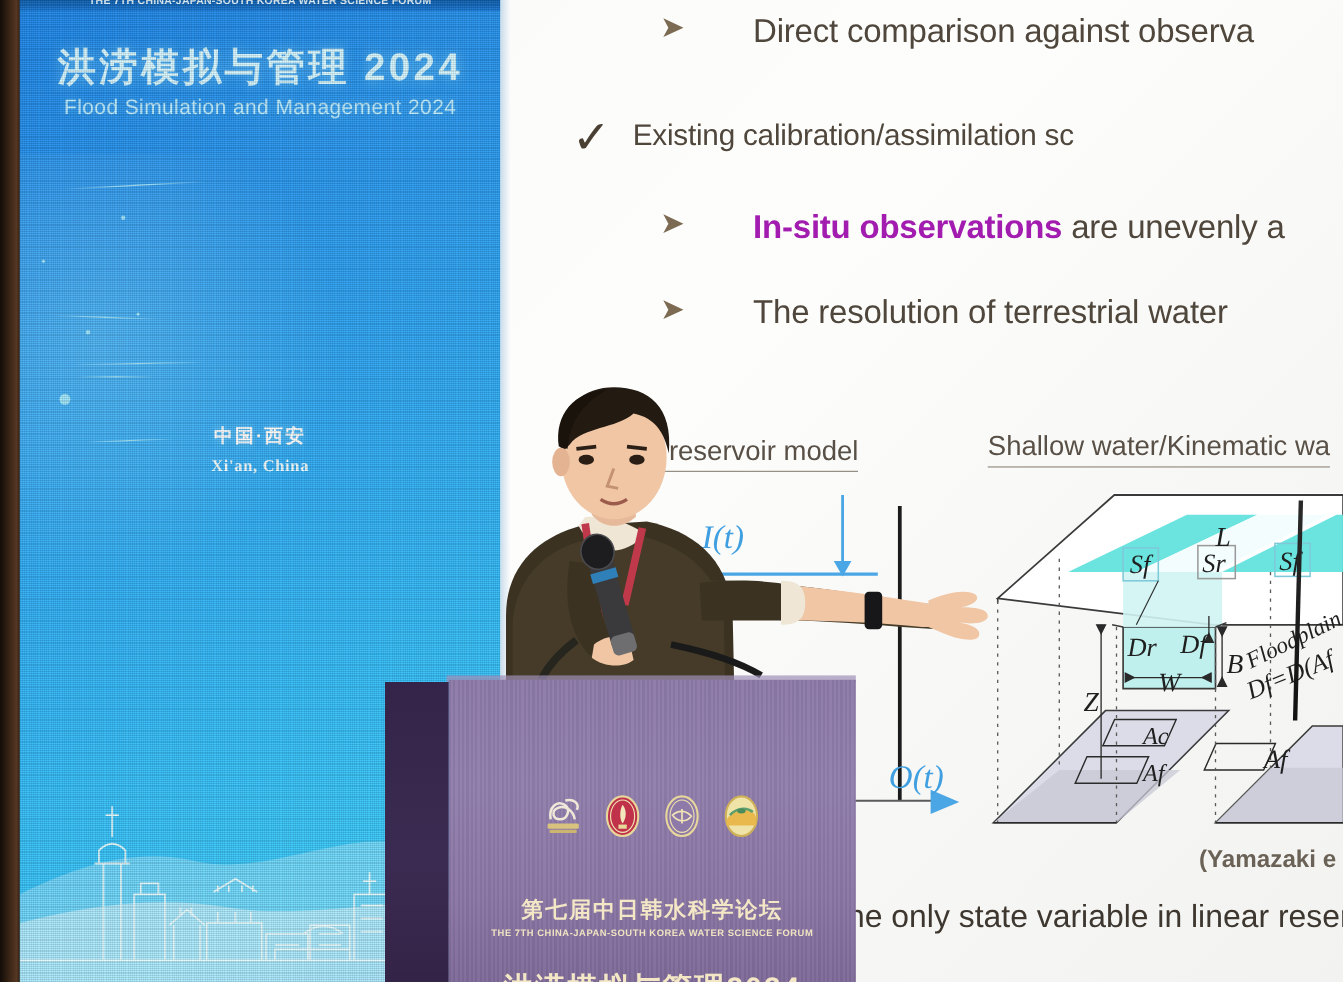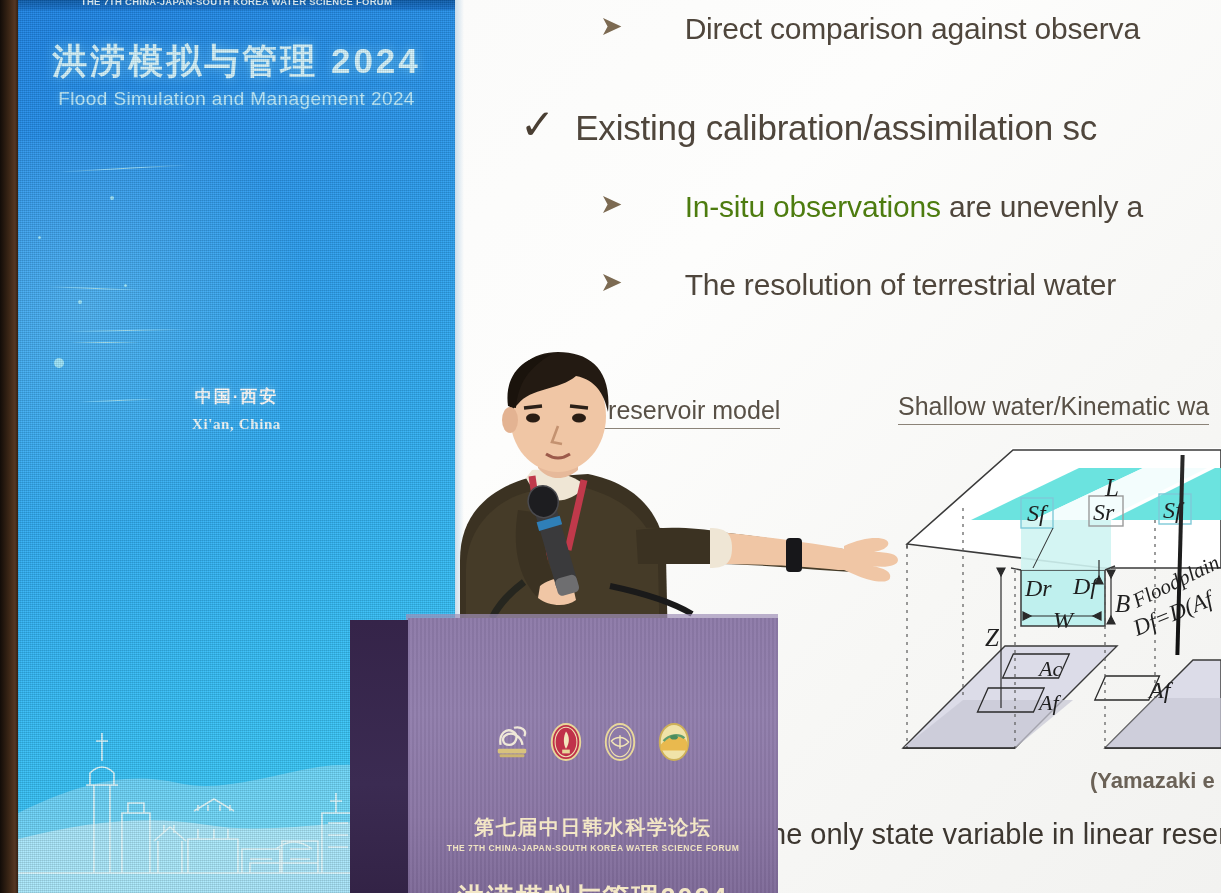"Existing calibration/assimilation sc" .btxt { font-size: 35px -> 27px }
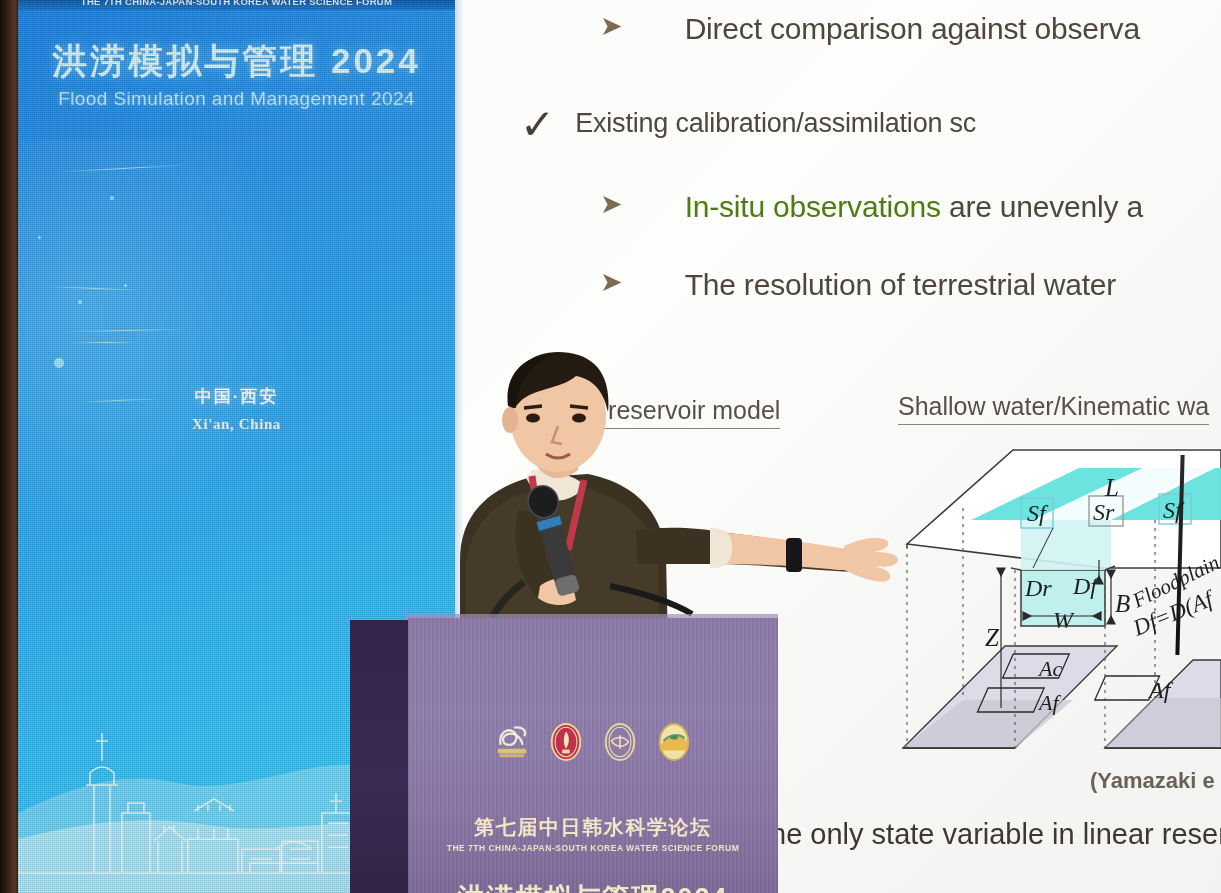"In-situ observations" .hl { color: #4d7c0f -> #a21caf; font-weight: none -> bold }
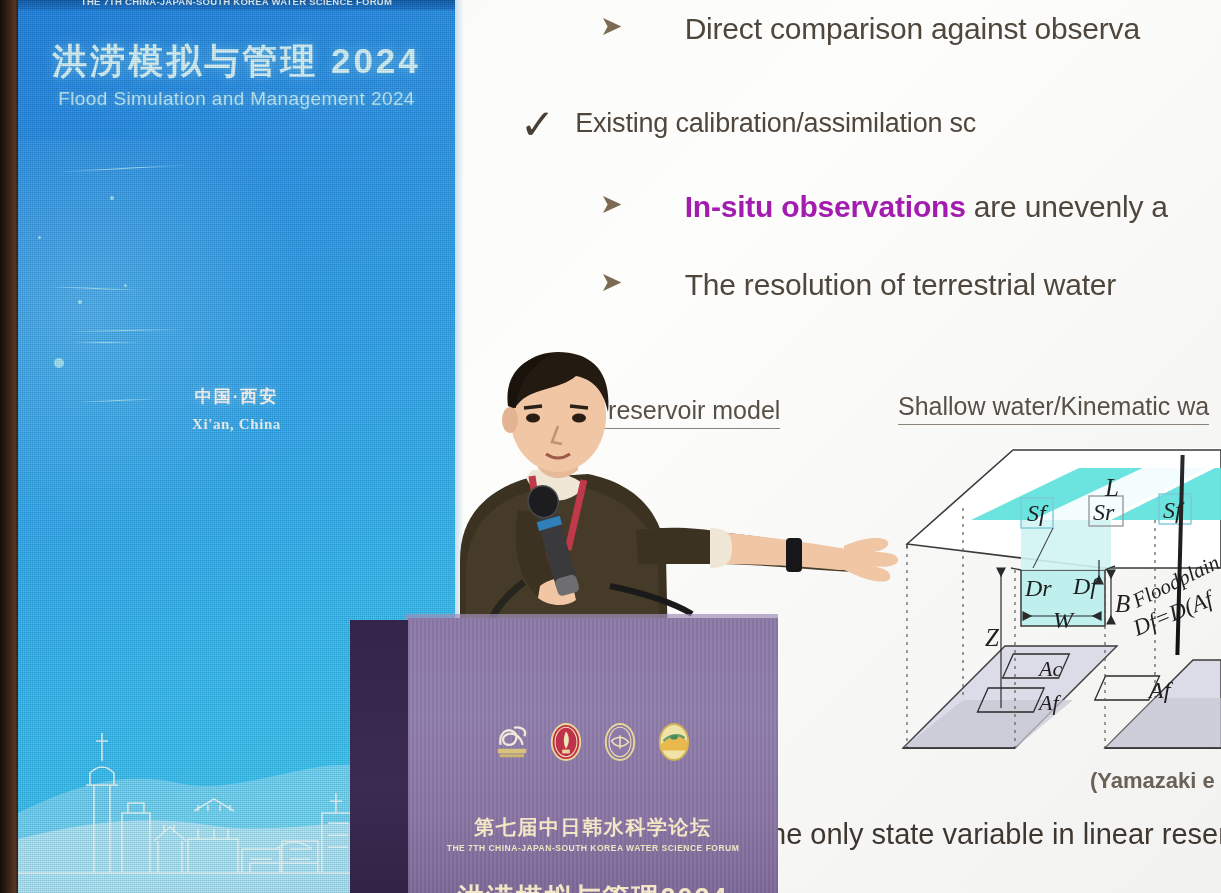"I(t)" div.resv { html: none -> <div> <svg> <line></line> <line></line> <polygon></polygon> <polygon></polygon> <line></line> <line></line> <polygon></polygon> </svg> <div>I(t)</div> <div>O(t)</div> </div> }
